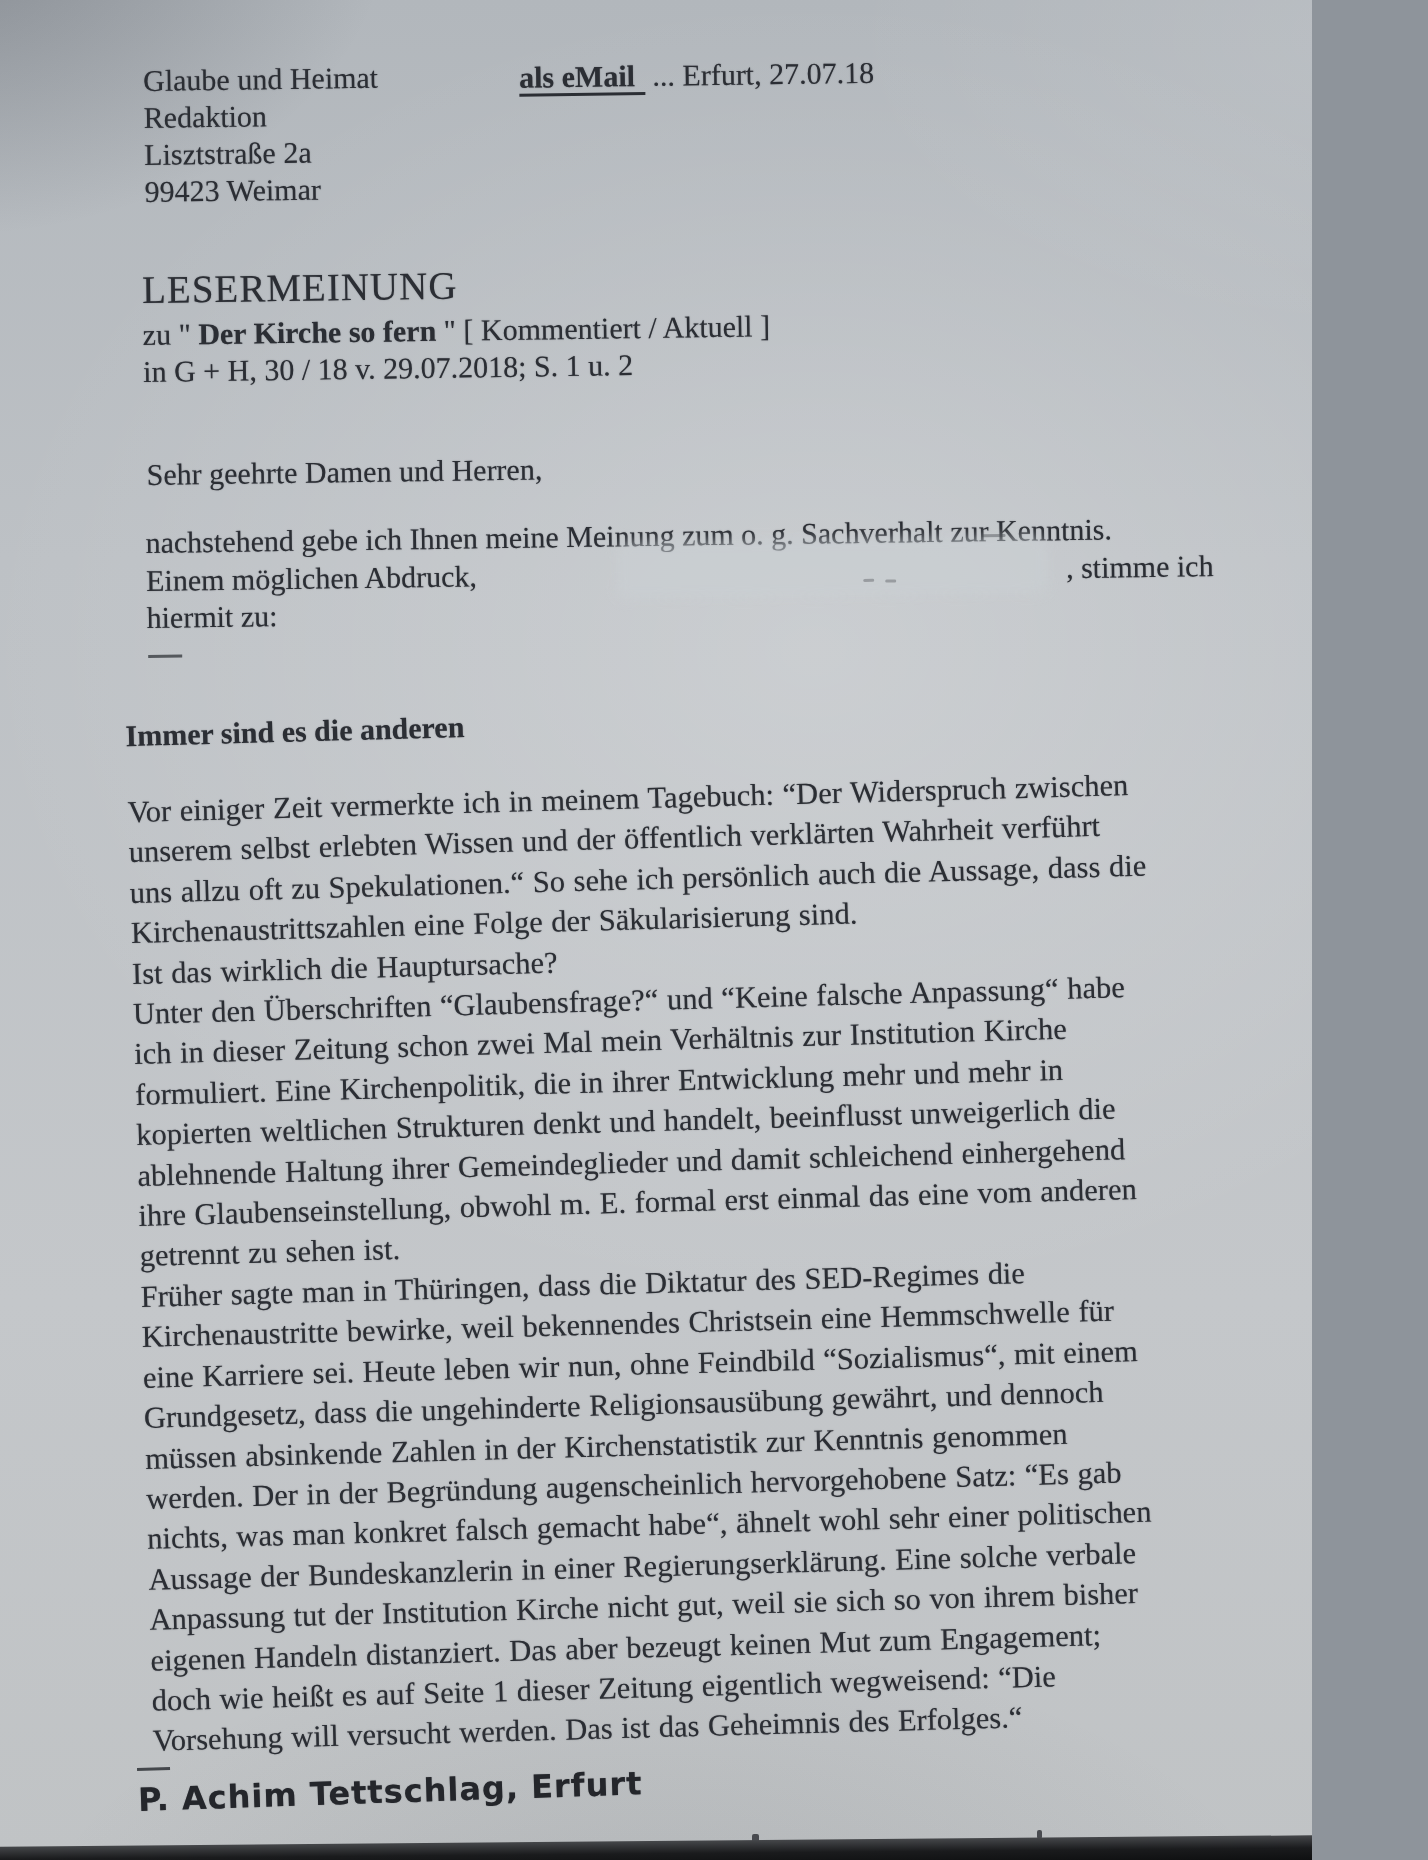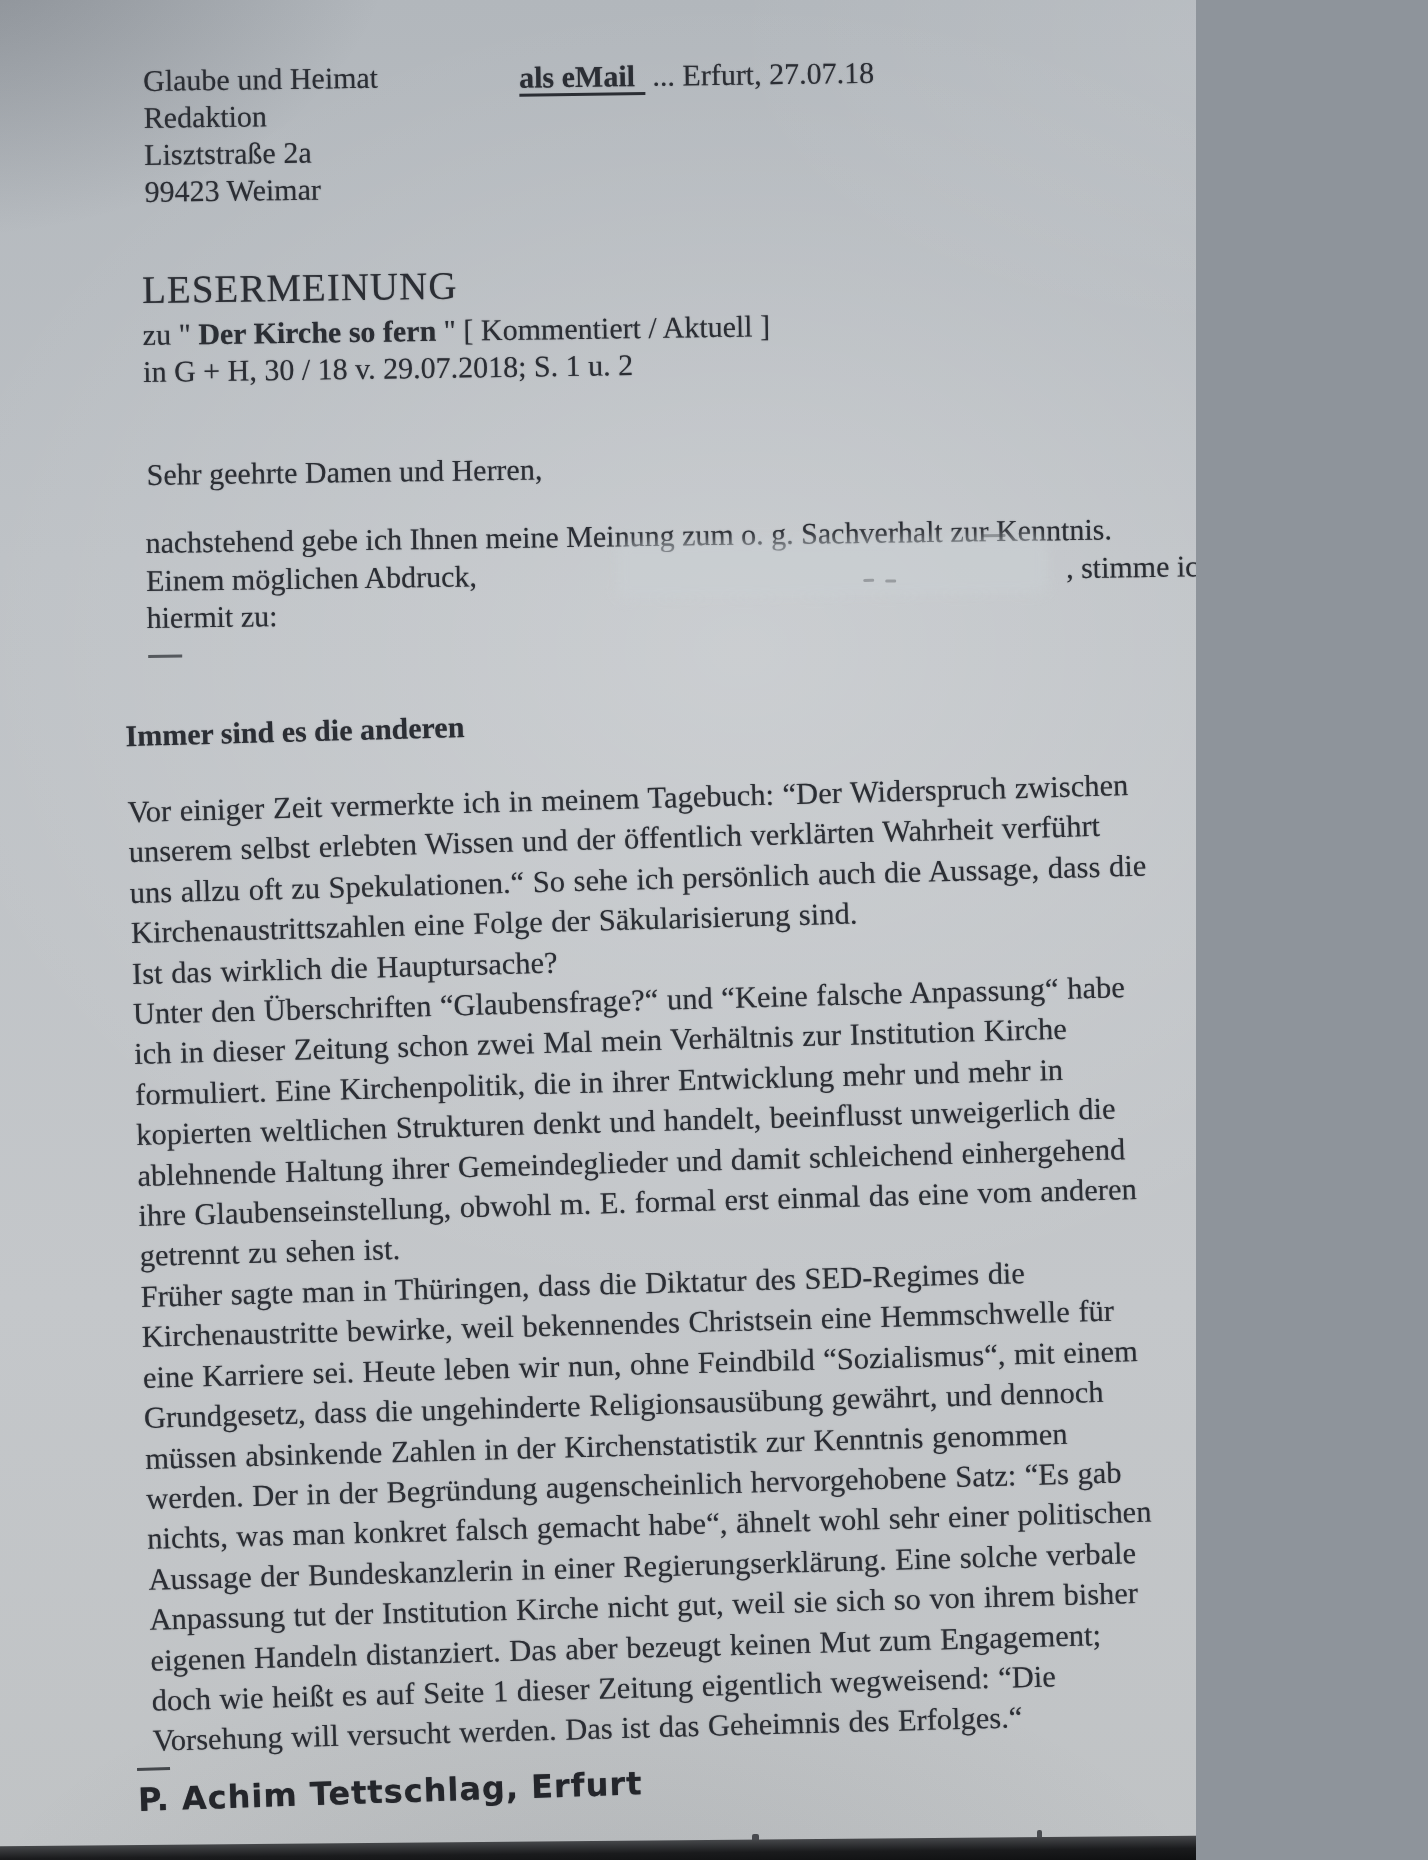"Glaube und Heimat" .photo { width: 1196px -> 1312px }
